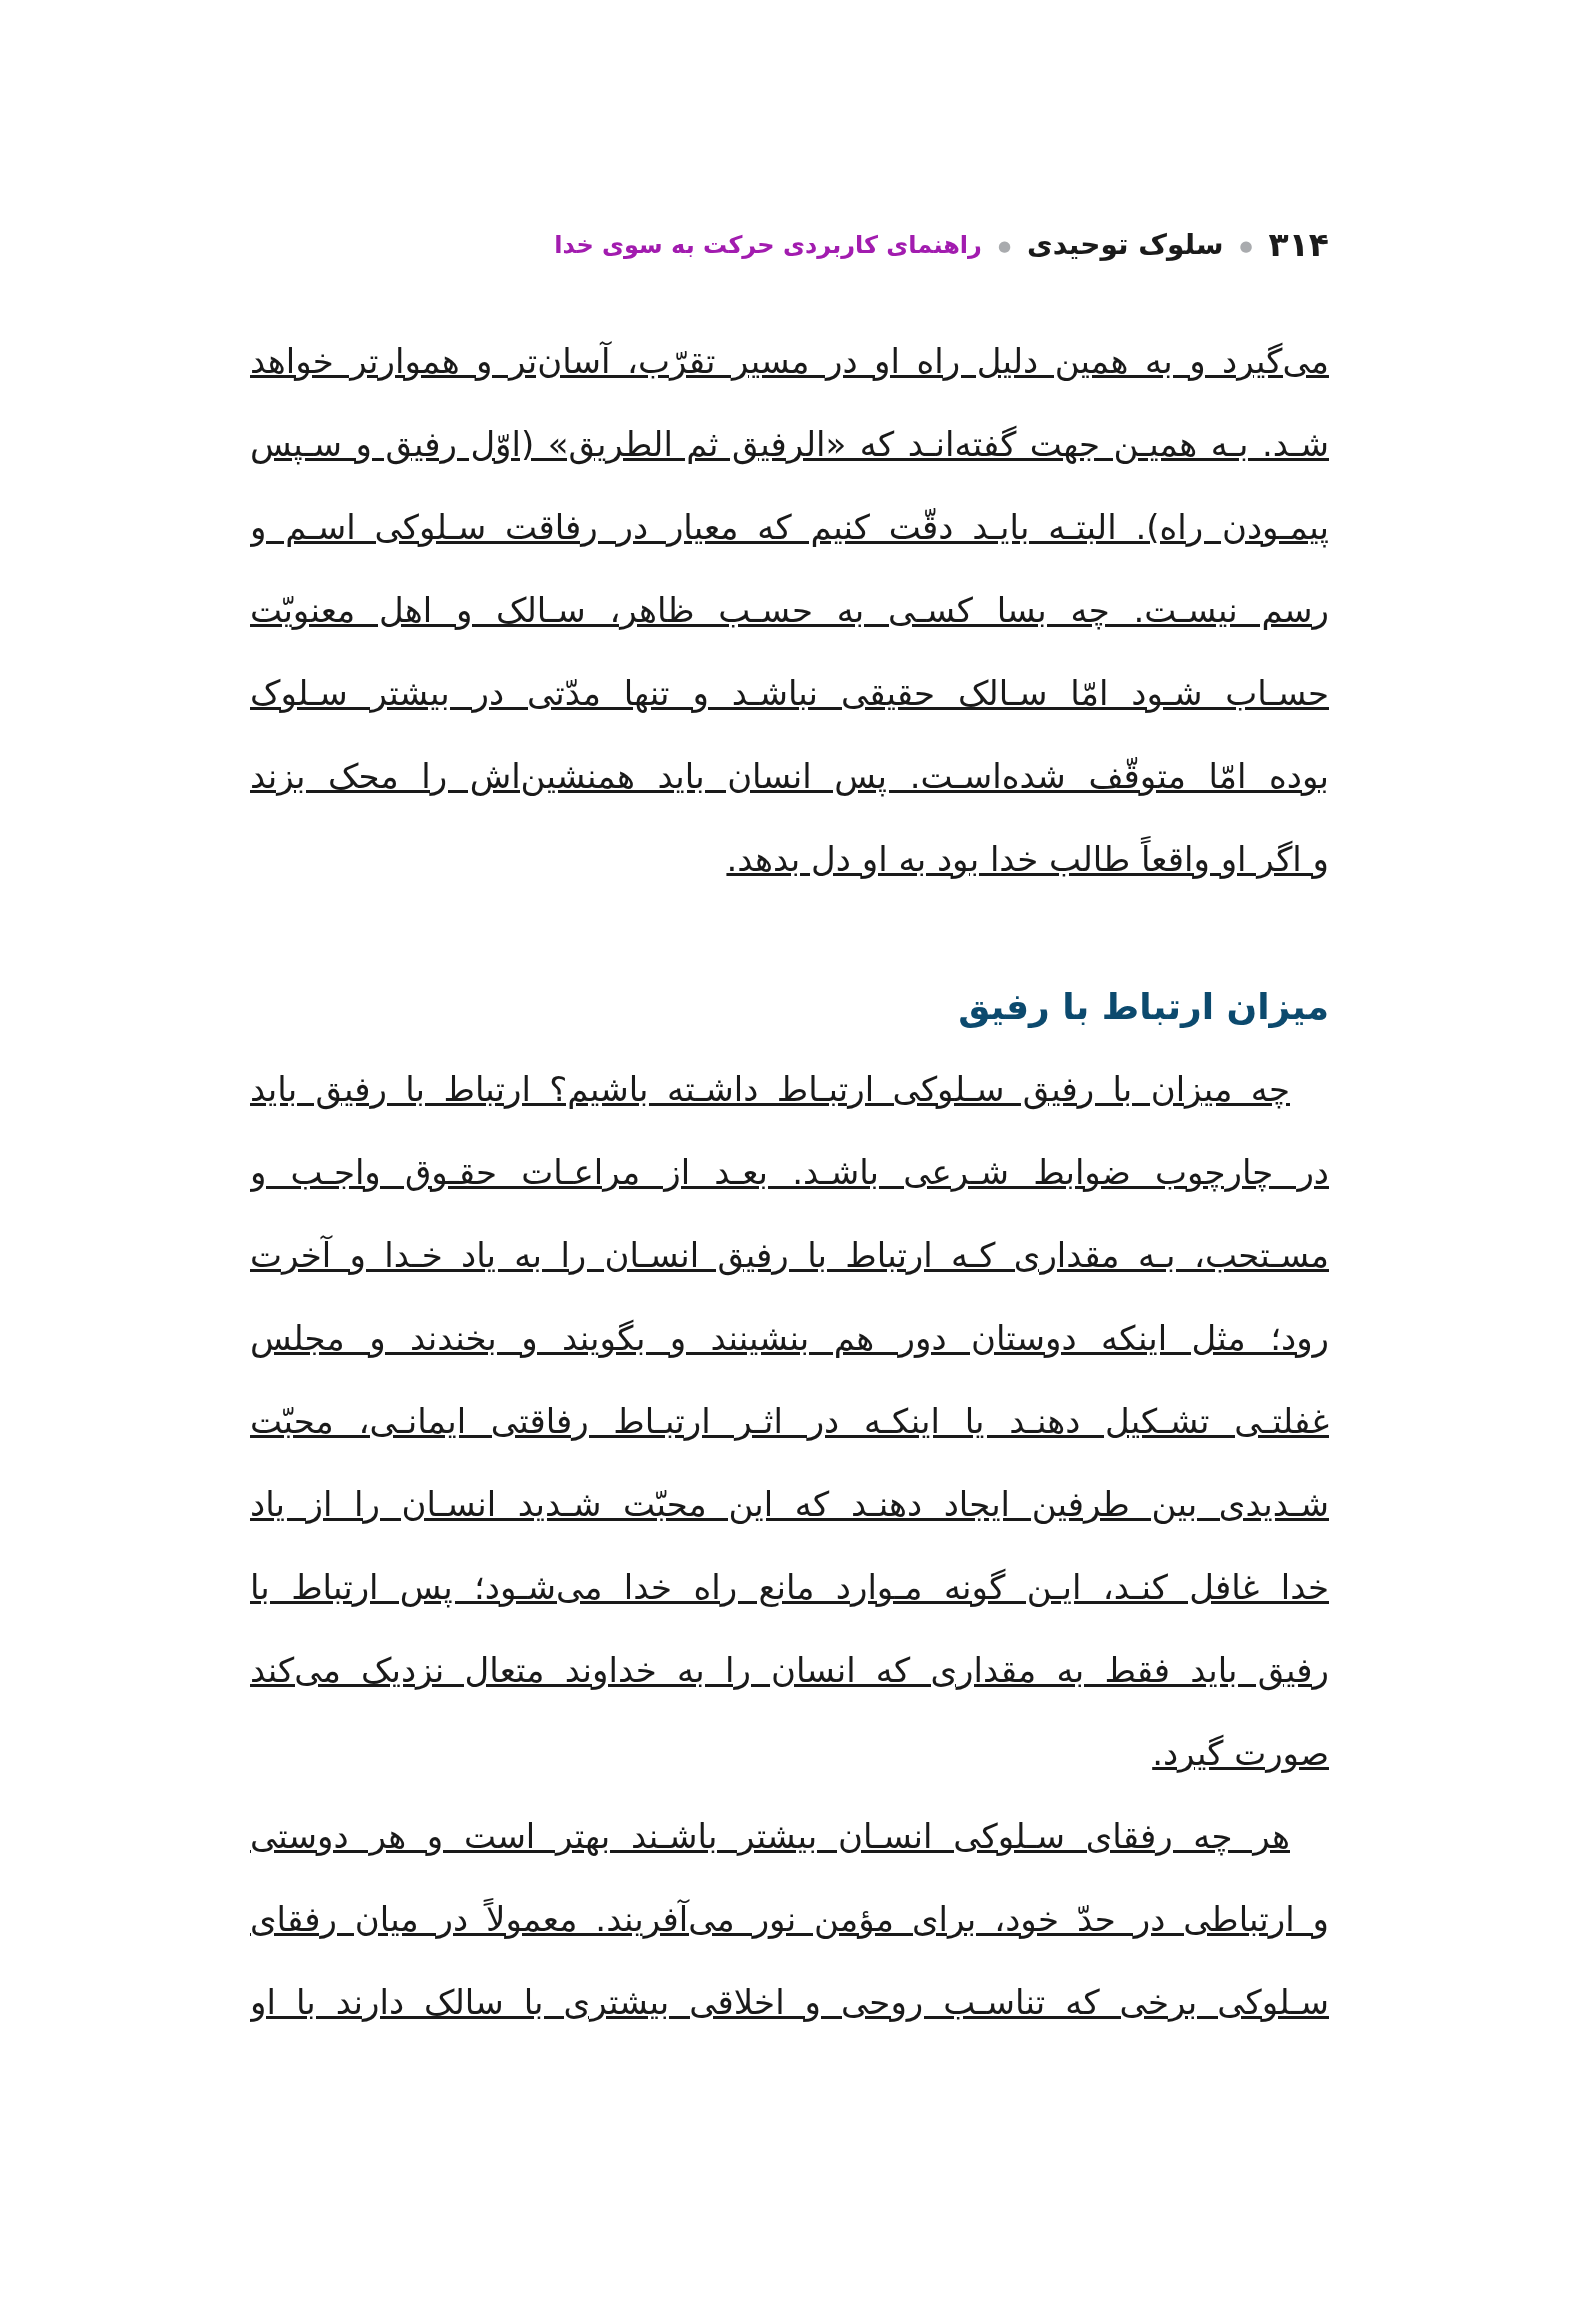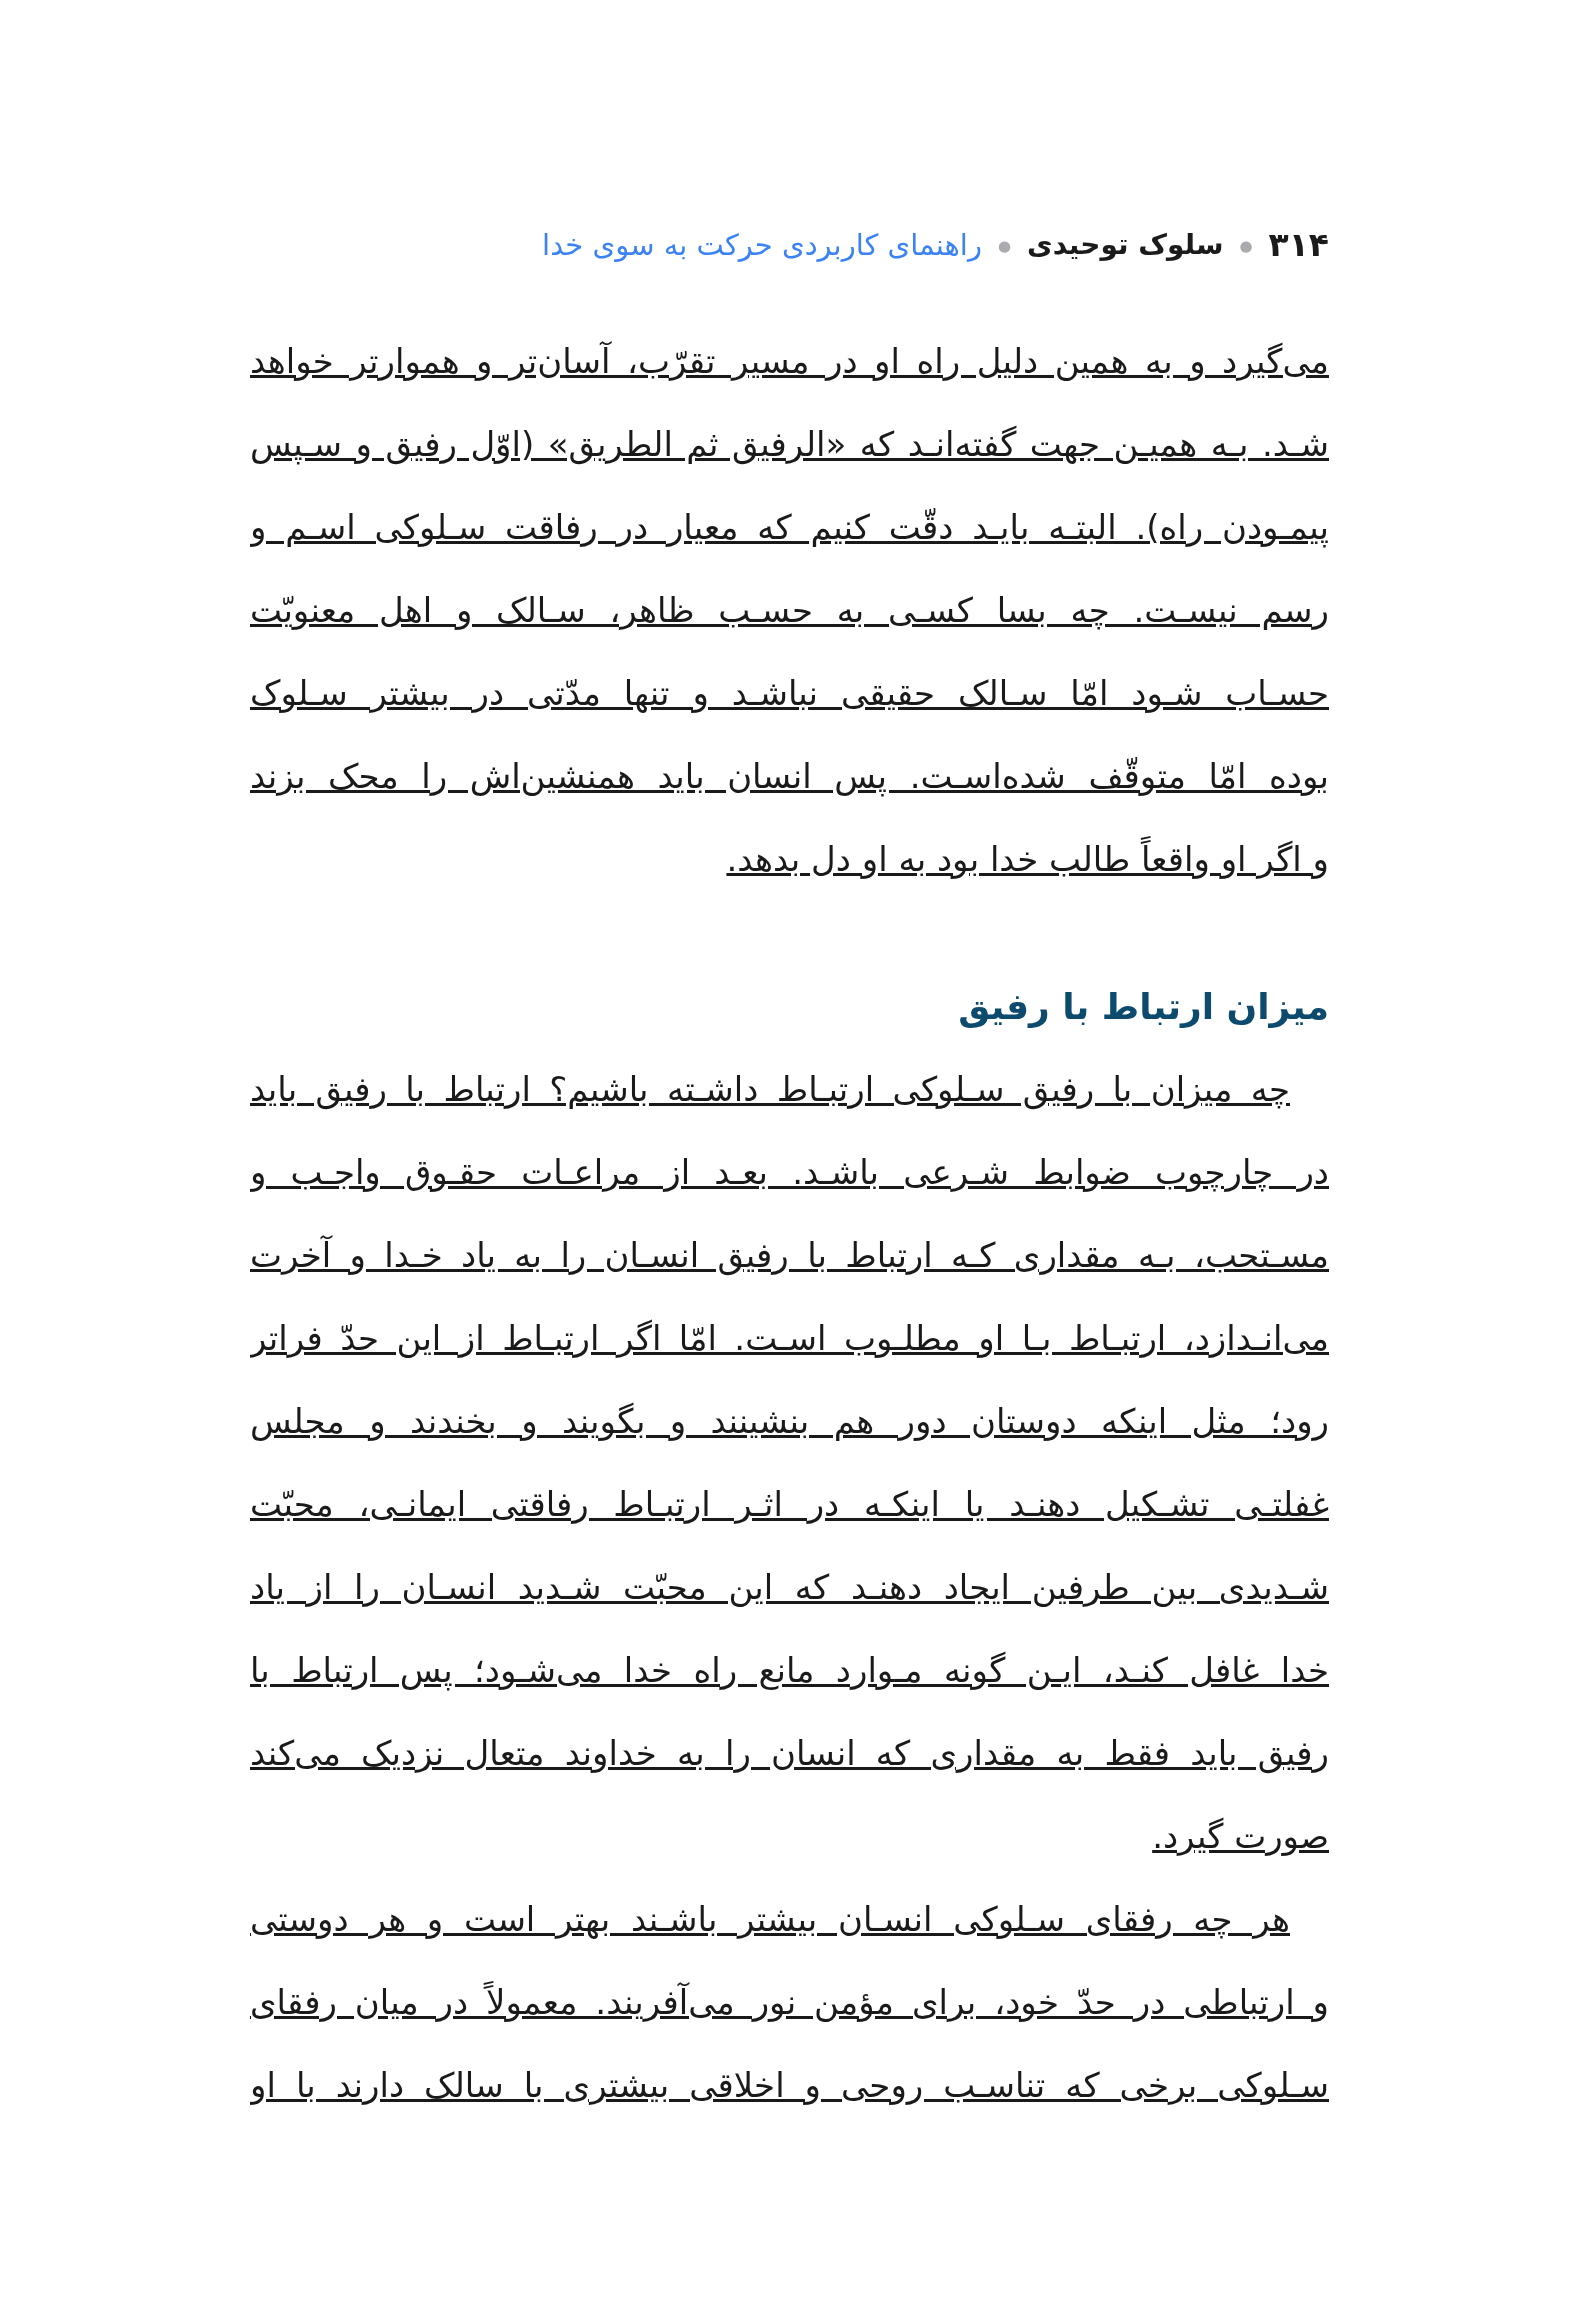"راهنمای کاربردی حرکت به سوی" .book-subtitle { color: #3b82f6 -> #a21caf; font-size: 29px -> 24px; font-weight: normal -> bold }
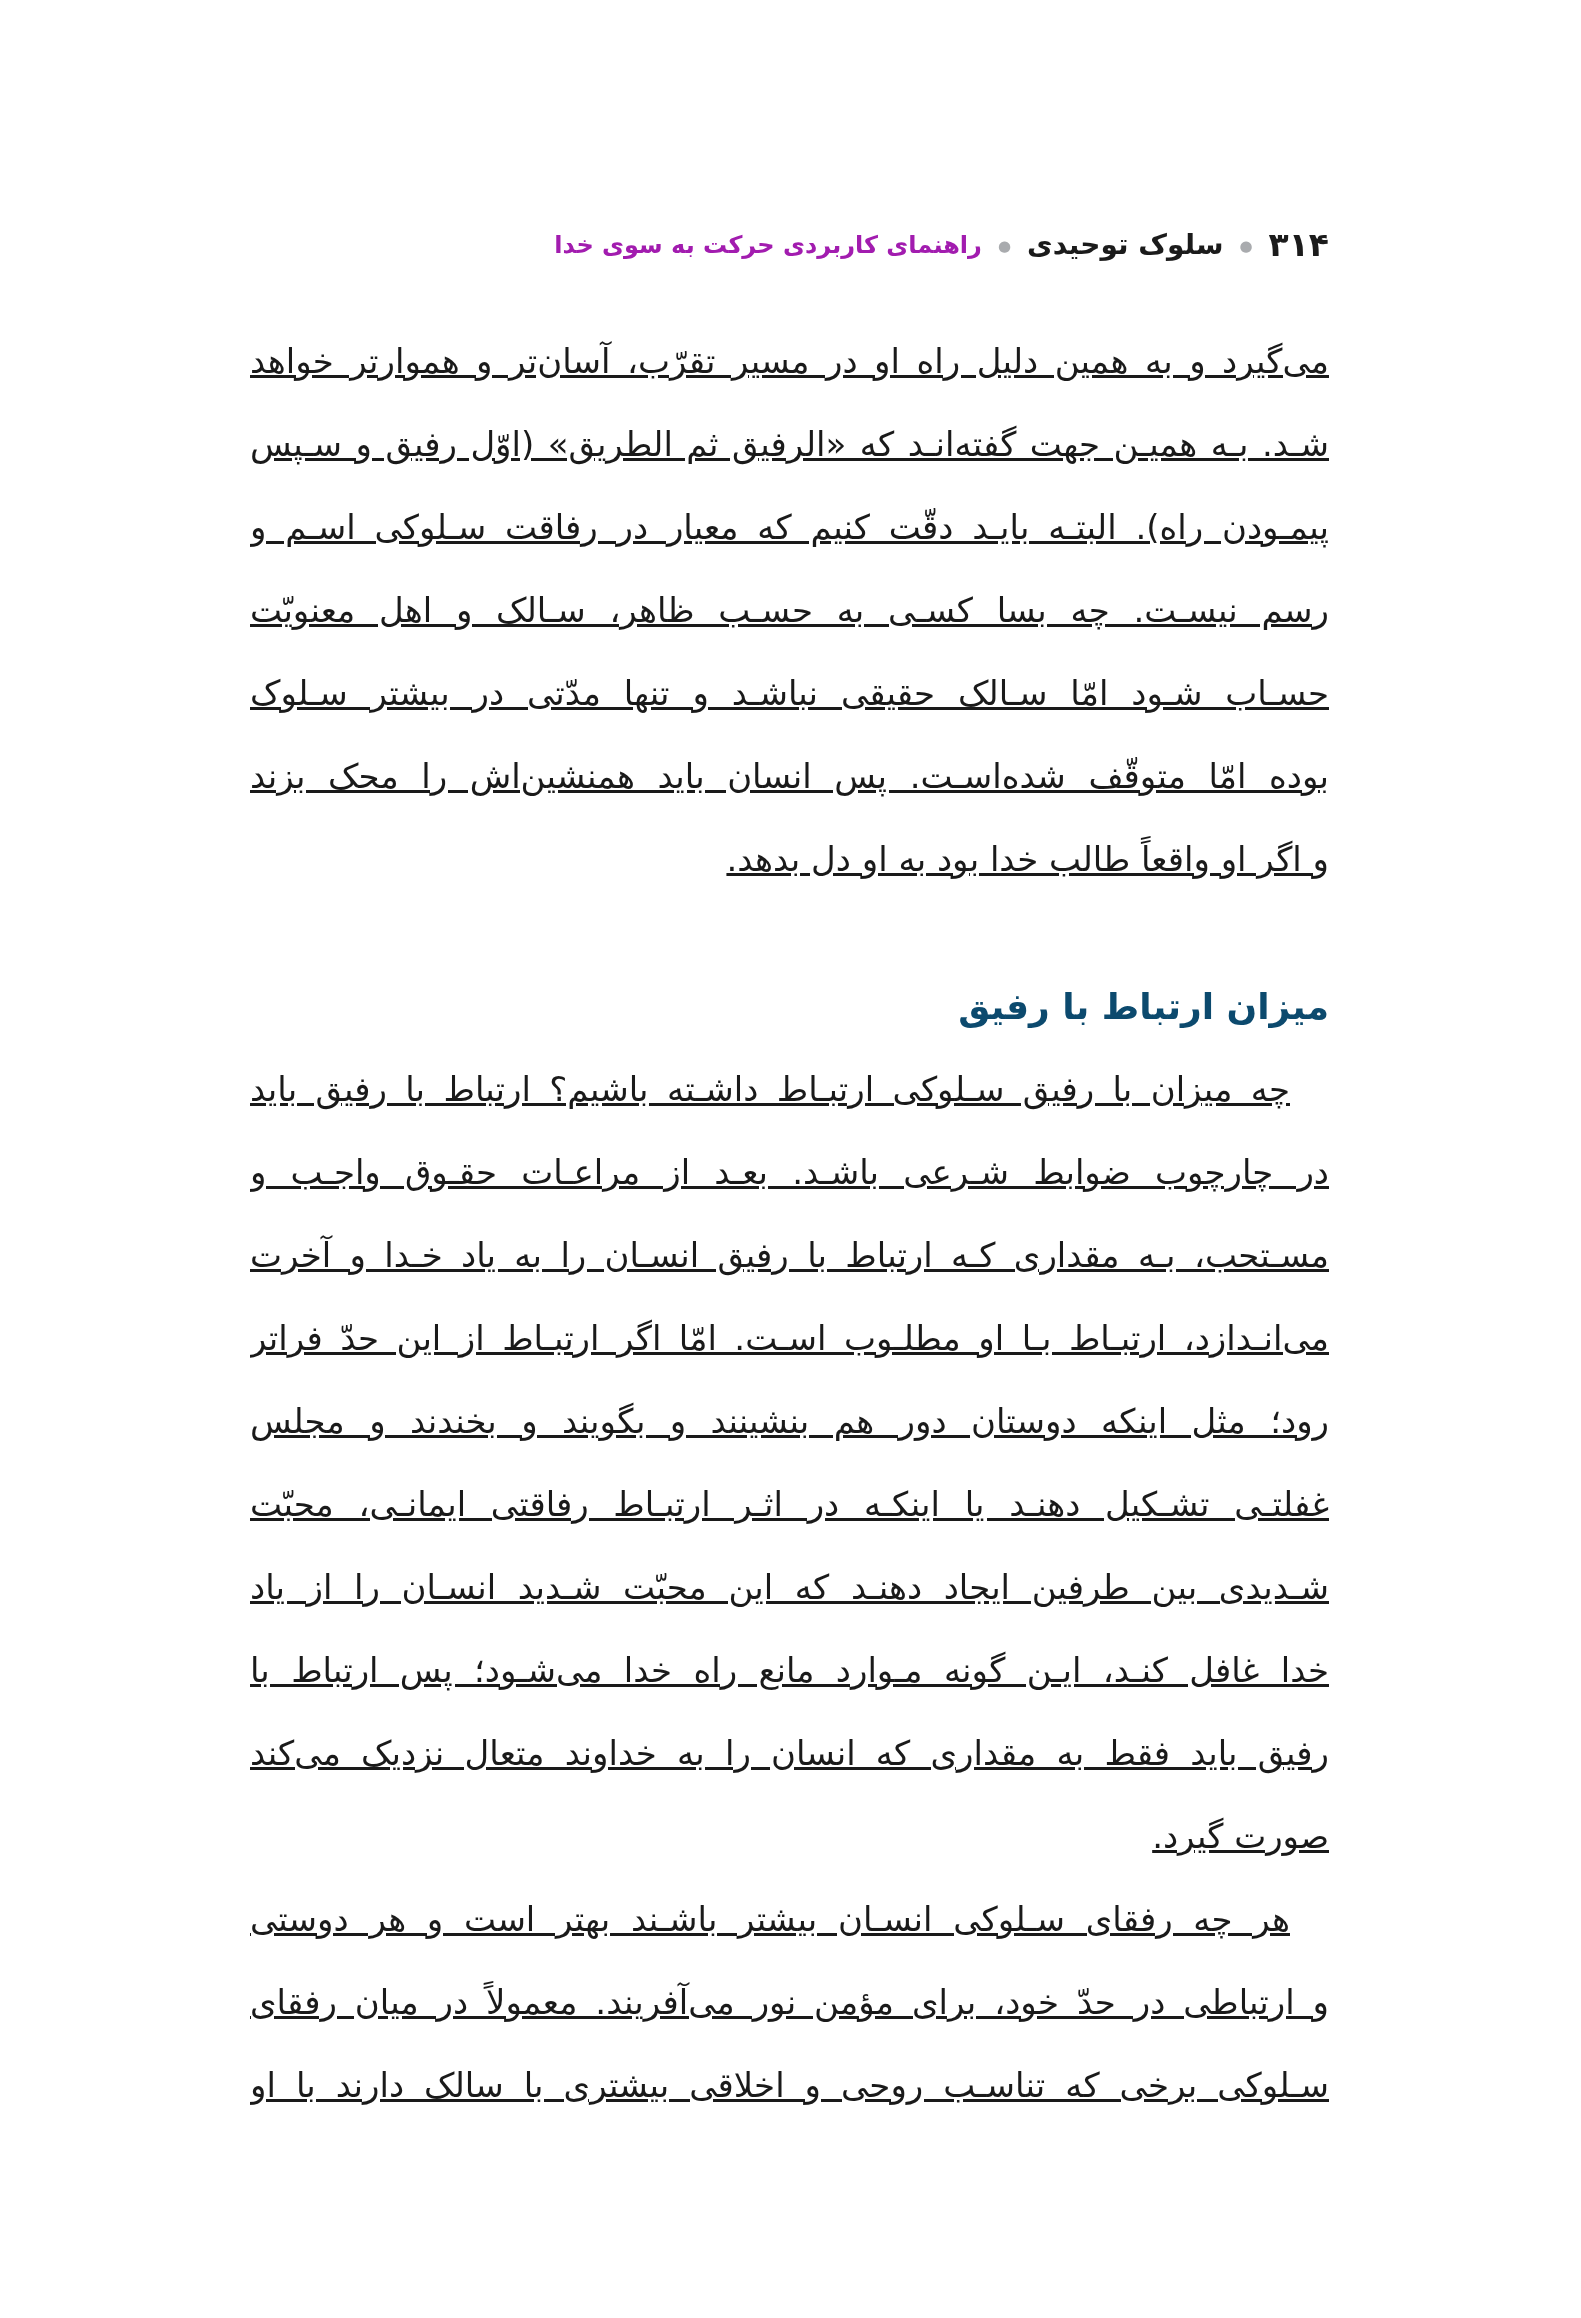"می‌انـدازد، ارتبـاط بـا او مطلـوب" div.line { html: <div>می‌انـدازد، ارتبـاط بـا او مطلـوب اسـت. امّا اگر ارتبـاط از این حدّ فراتر</div> -> none }
